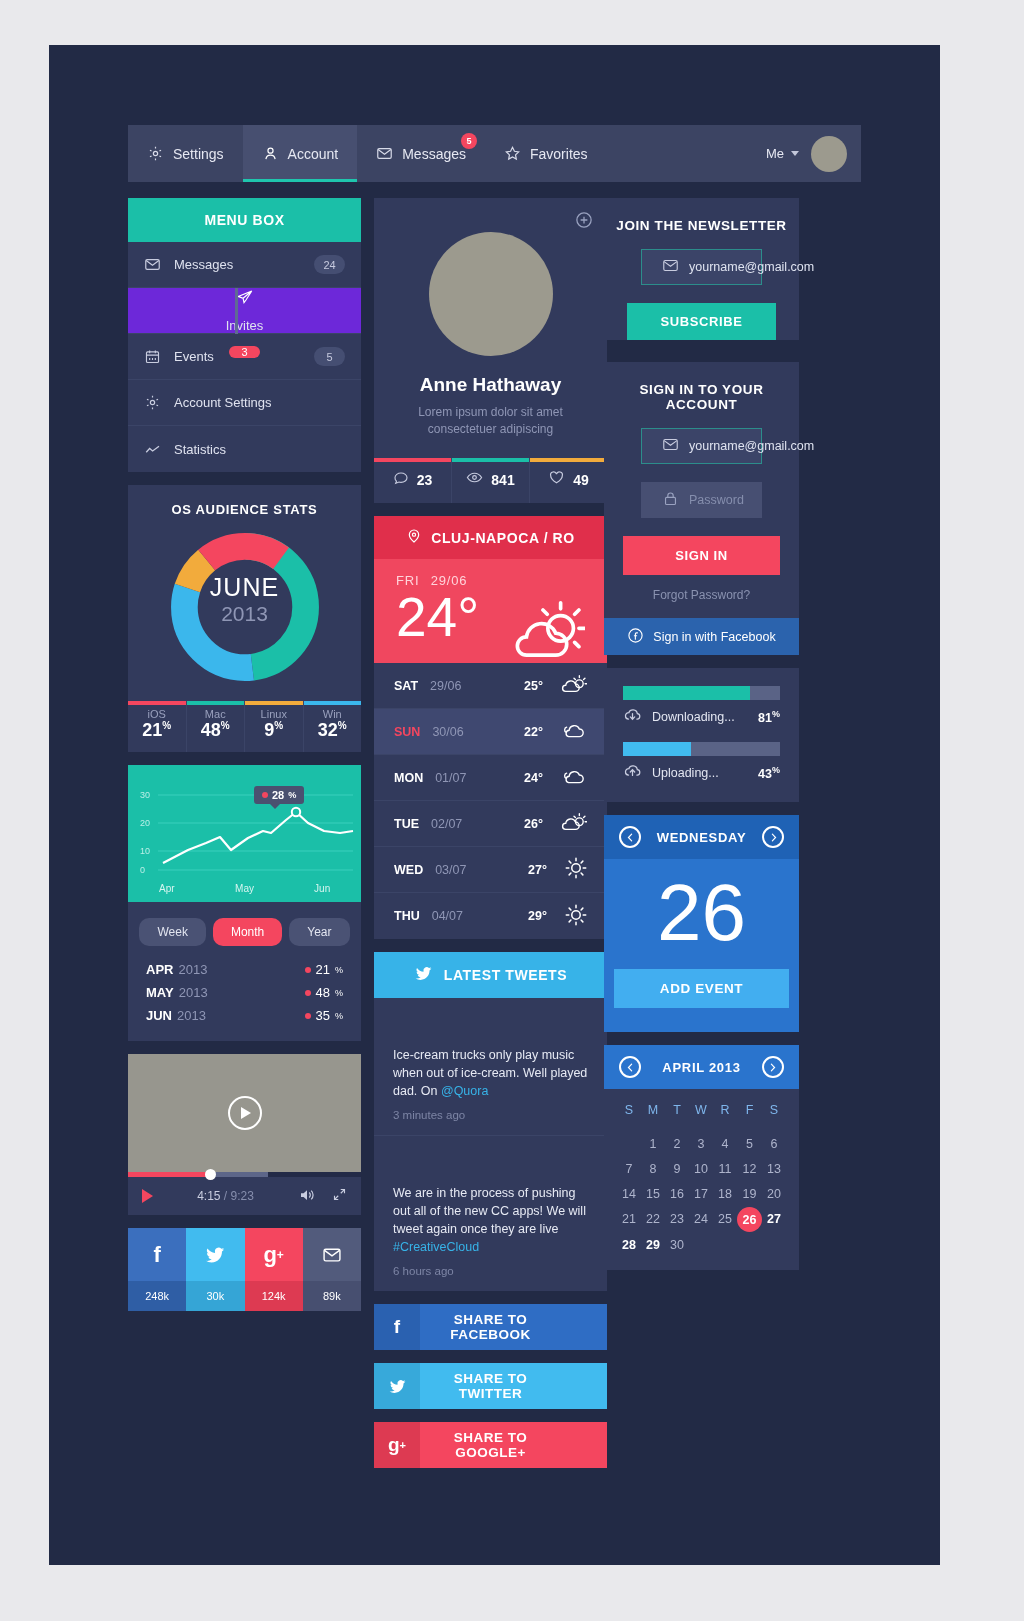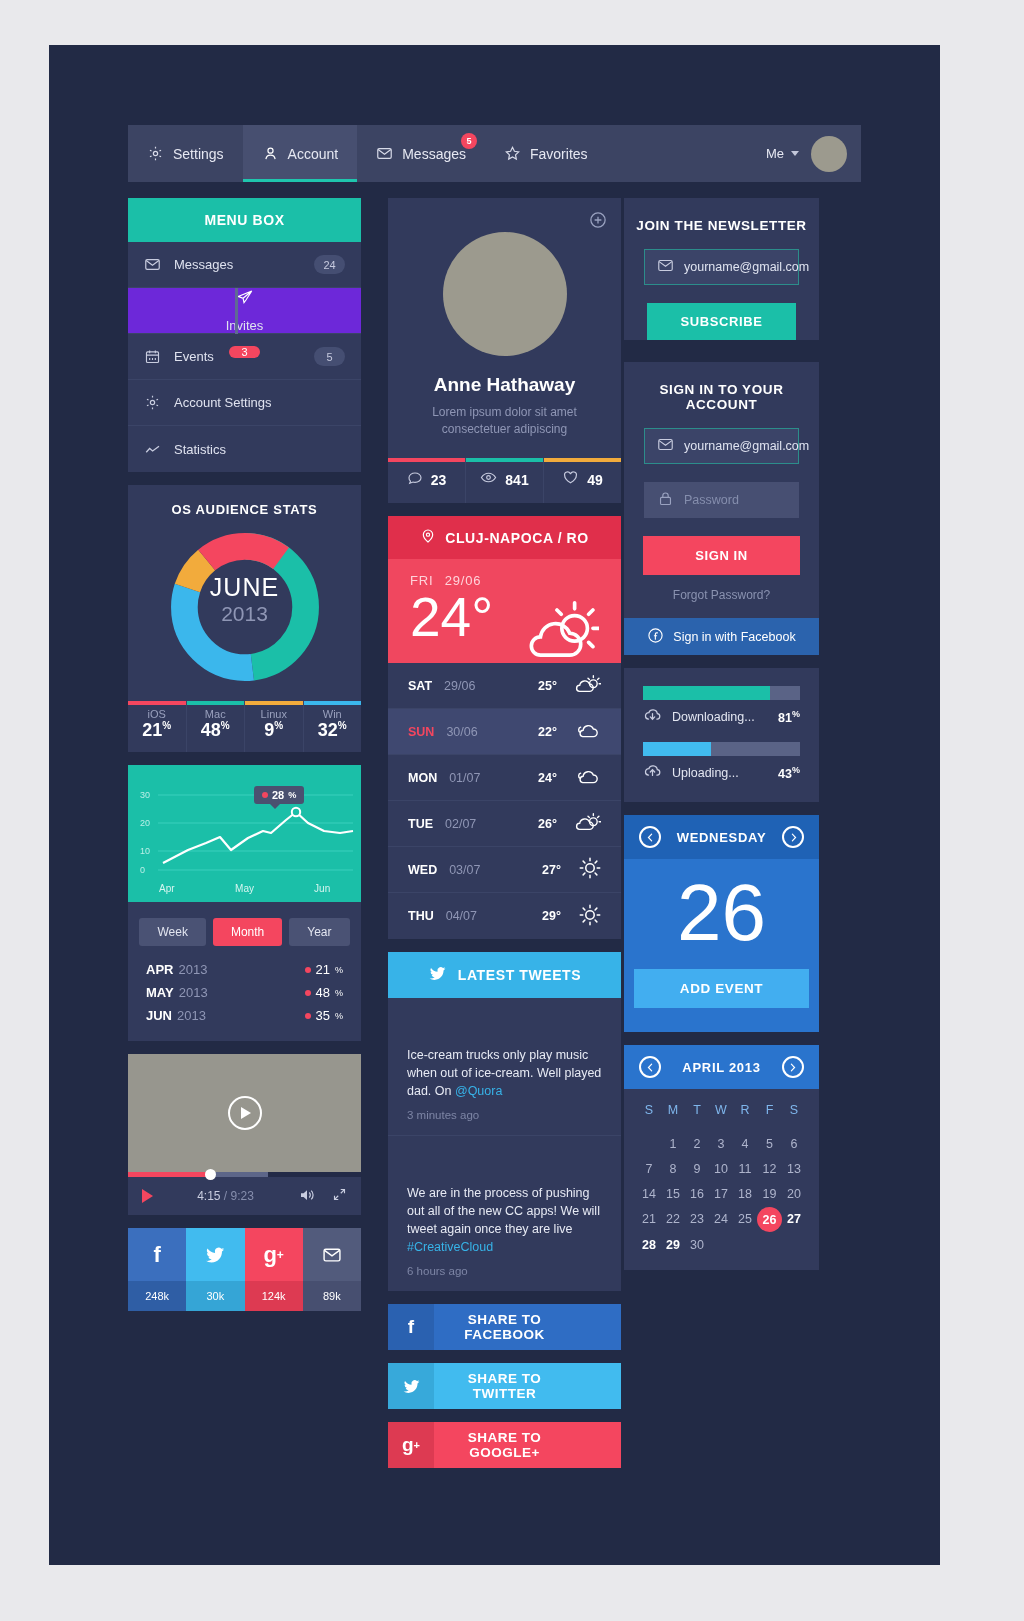"JOIN THE NEWSLETTER" .col3 { left: 496px -> 476px }
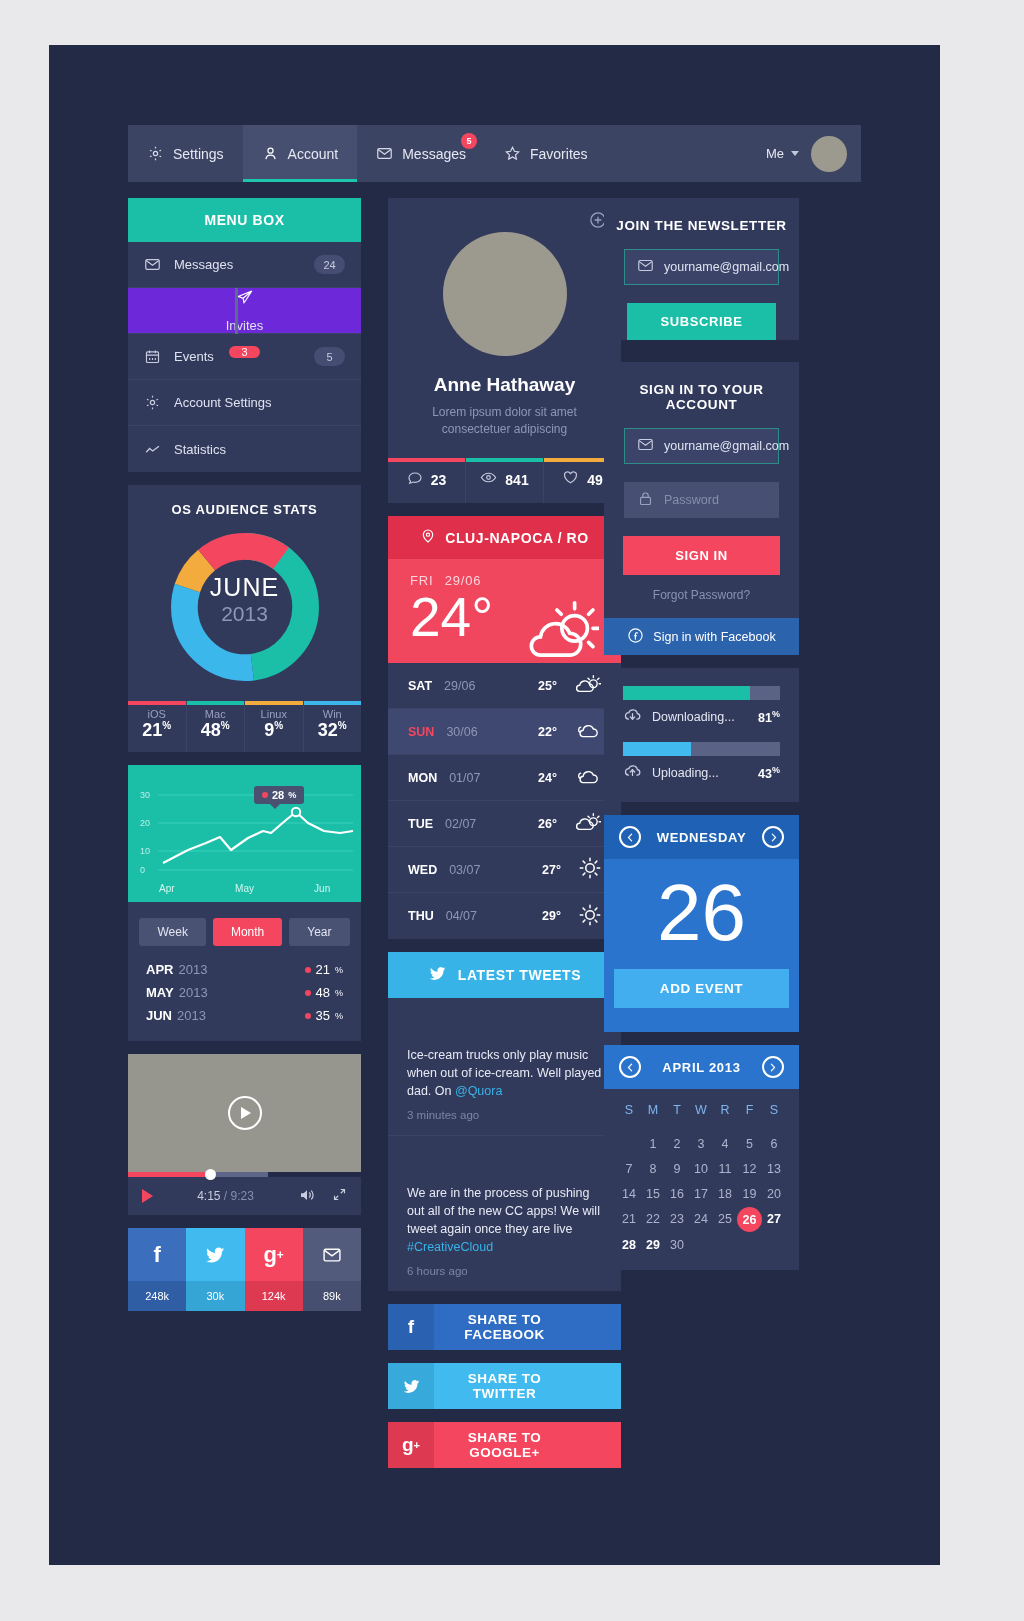"yourname@gmail.com" .field { margin: 0 20px 18px -> 0 37px 18px; padding: 0 12px -> 0 20px }
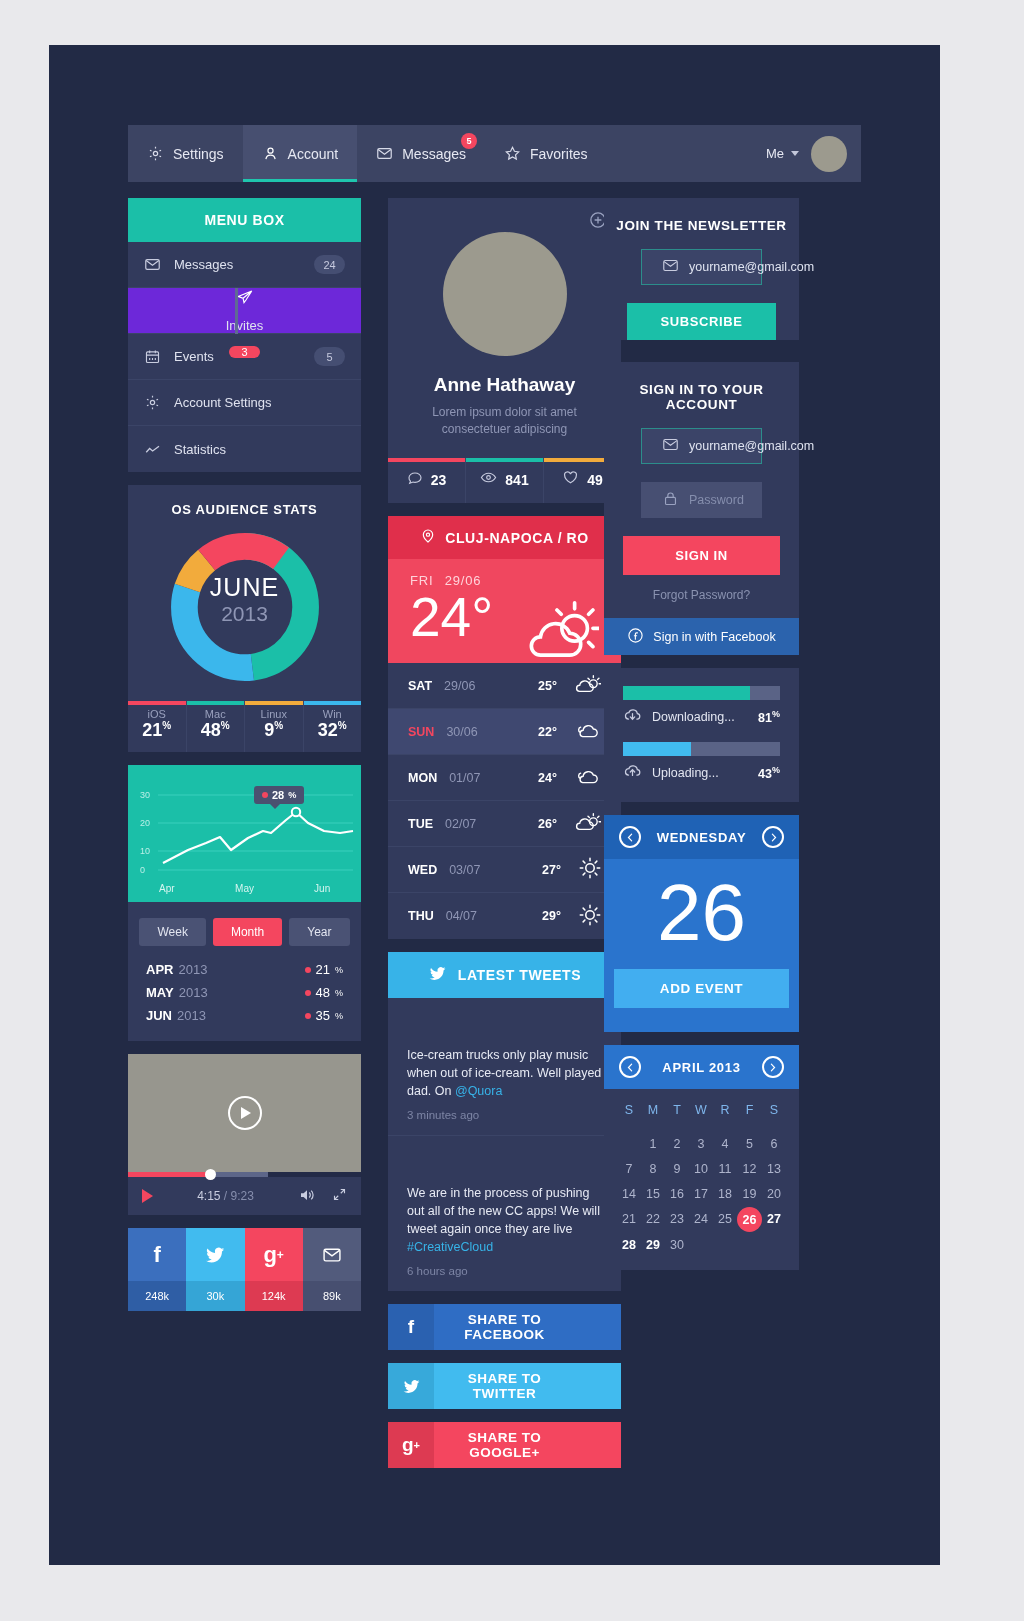"Anne Hathaway" .col2 { left: 260px -> 246px }
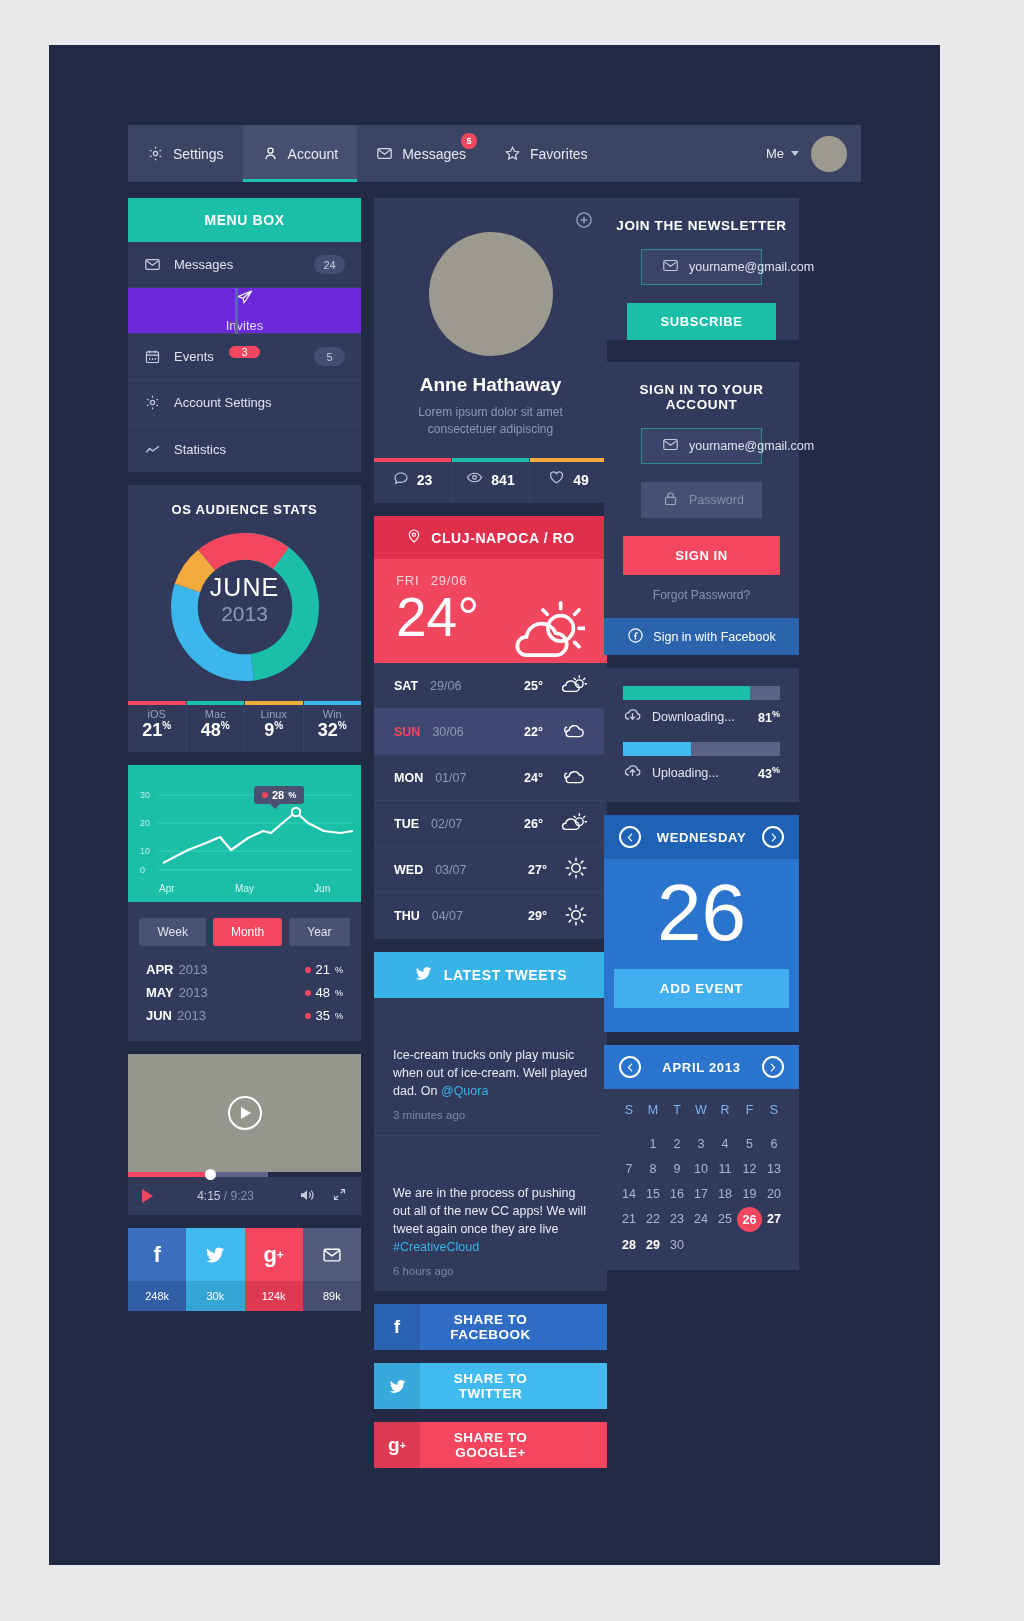"Week" .seg { border-radius: 3px -> 10px }
